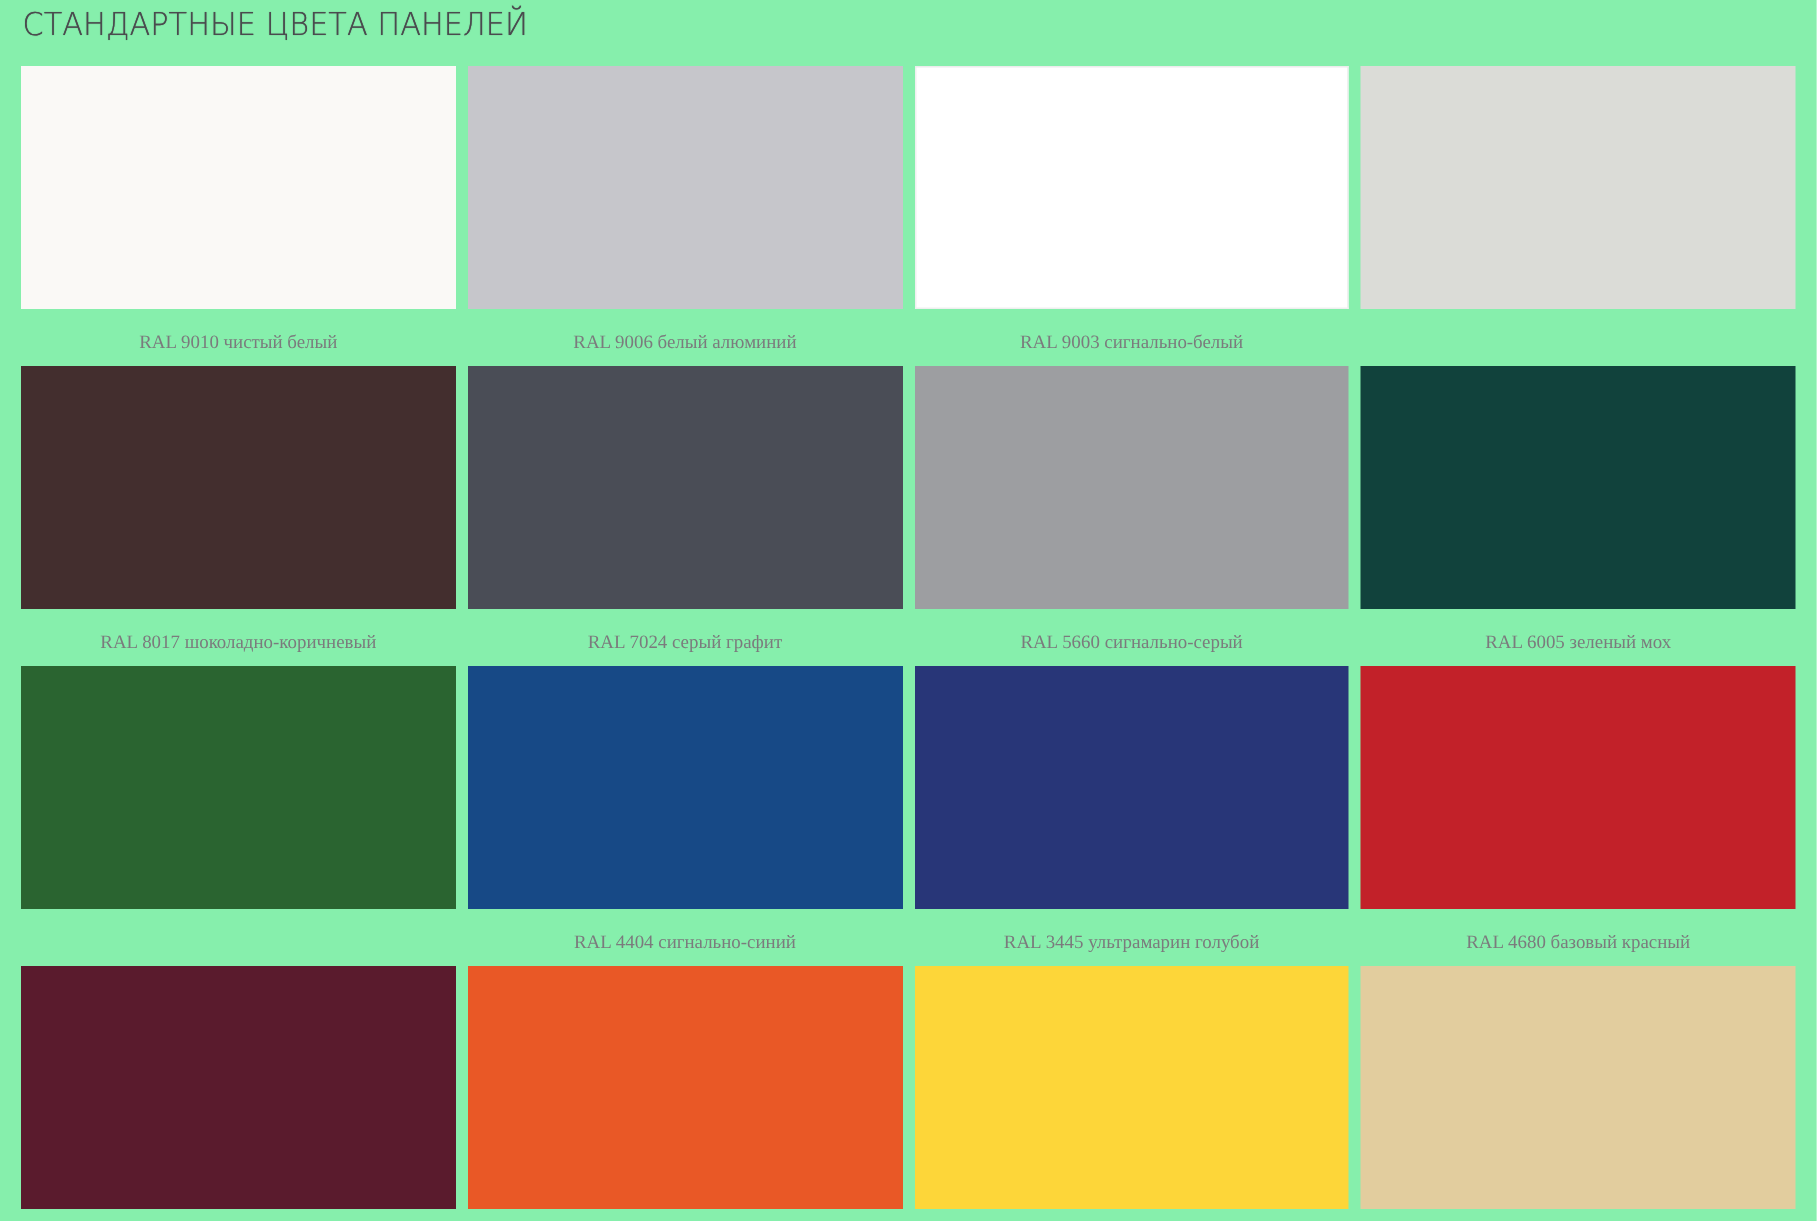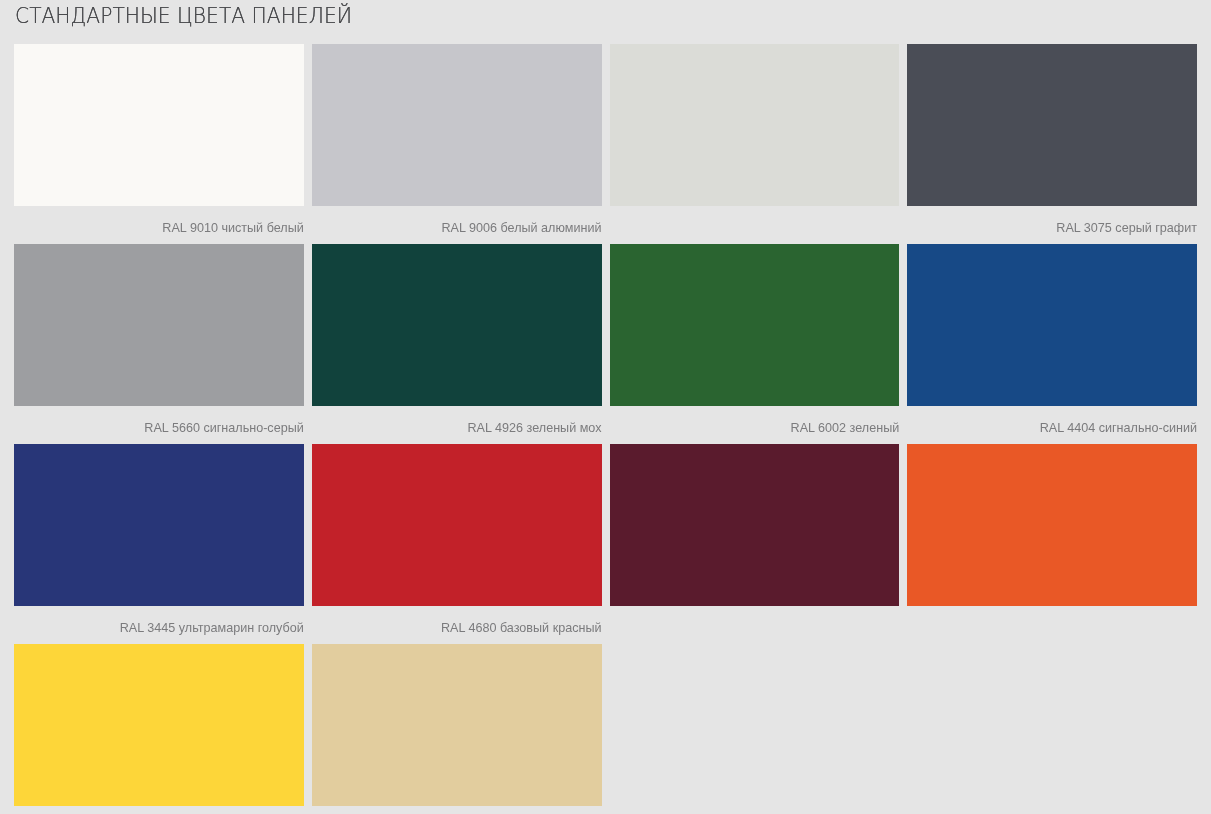"СТАНДАРТНЫЕ ЦВЕТА ПАНЕЛЕЙ" div.page { background-color: #e5e5e5 -> #86efac }
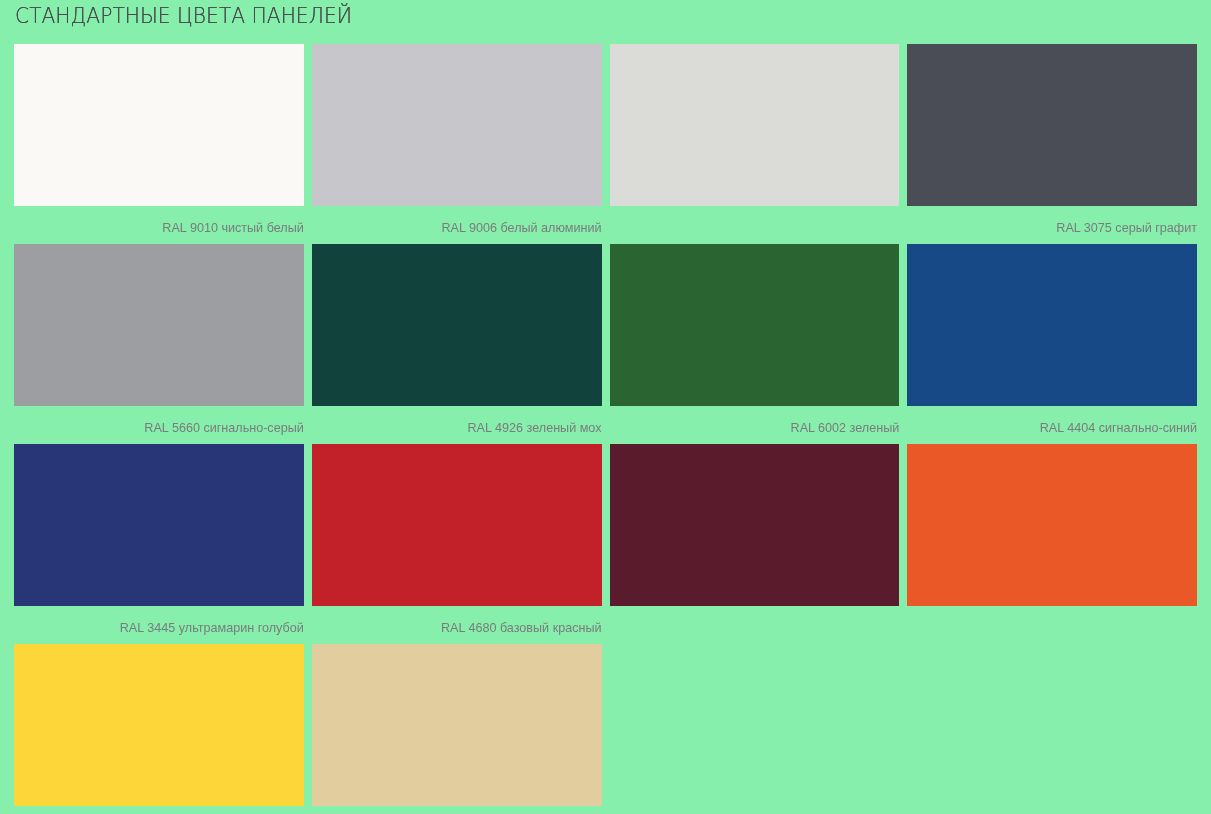"RAL 9010 чистый белый" .swatch-caption { font-family: Liberation Sans, sans-serif -> Liberation Serif, serif; text-align: right -> center }
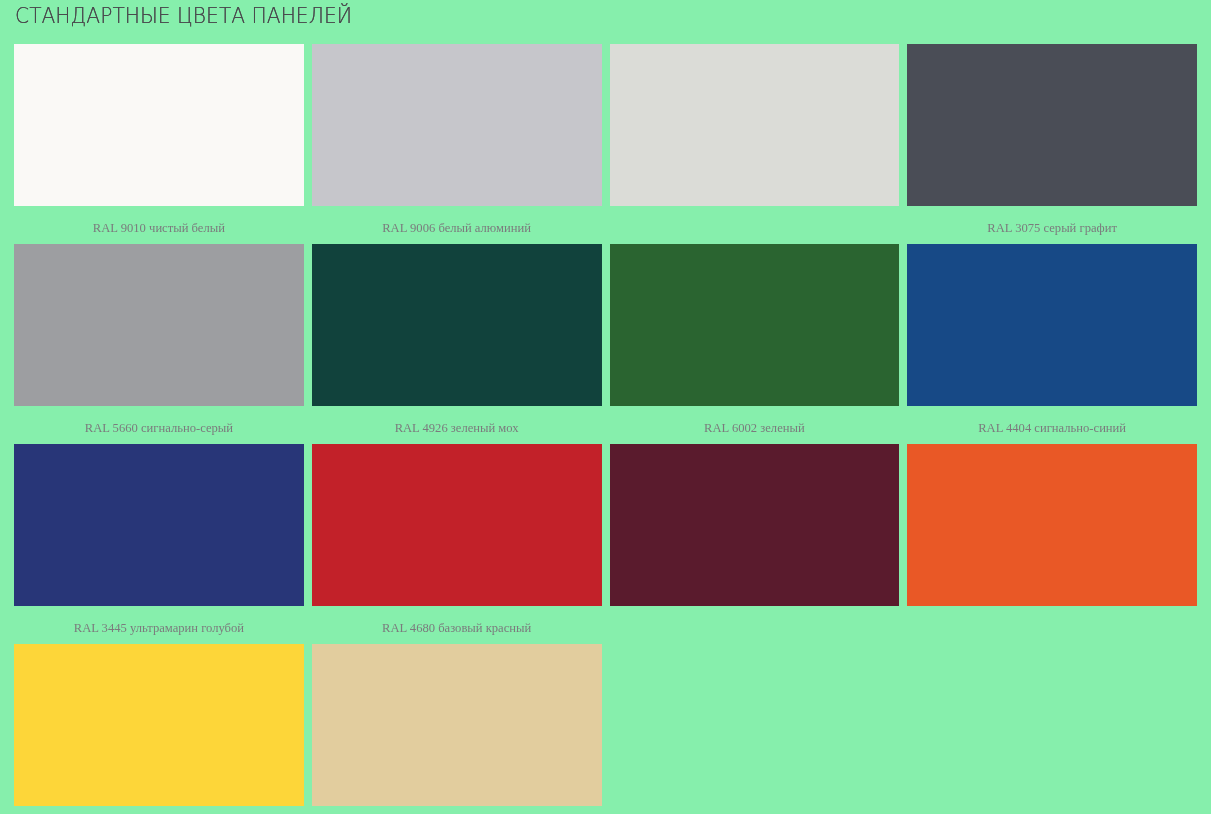"RAL 9003 сигнально-белый" div.swatch-cell { html: none -> <div> <div></div> <div>RAL 9003 сигнально-белый</div> </div> }
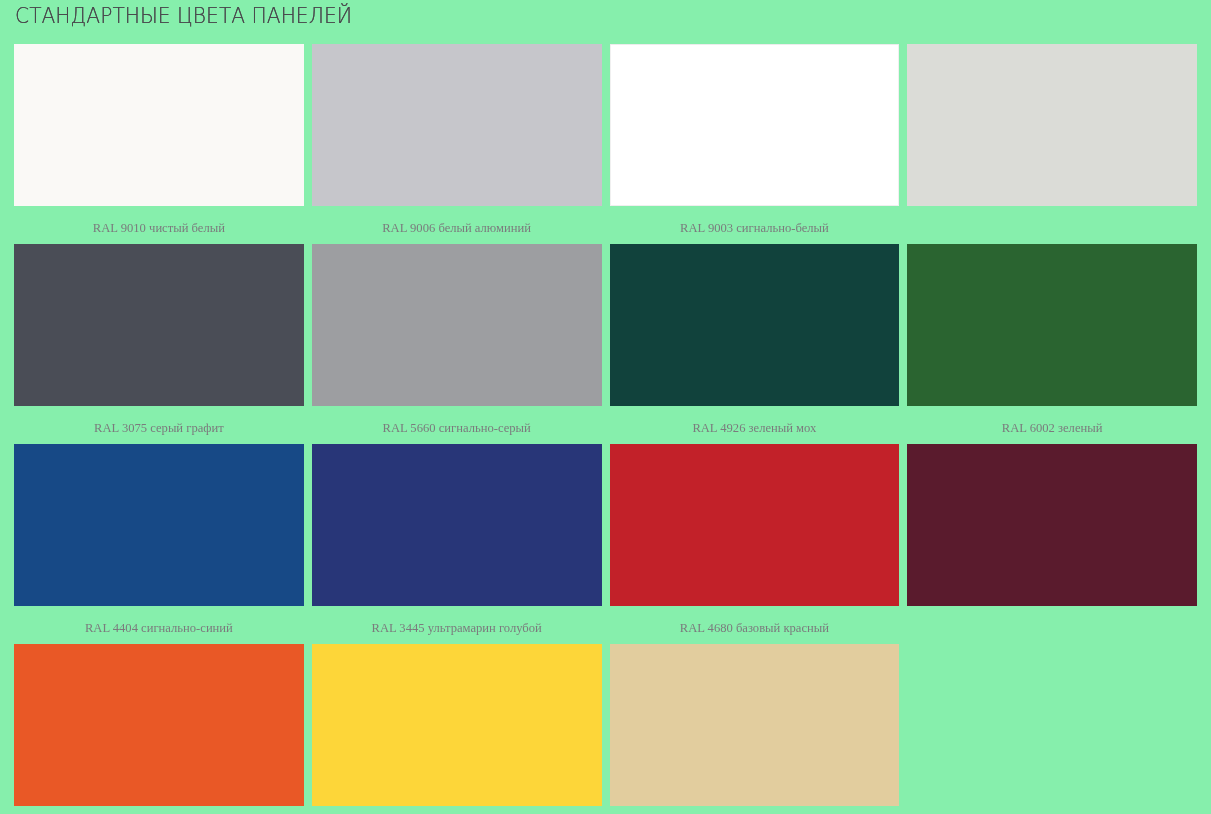"RAL 8017 шоколадно-коричневый" div.swatch-cell { html: none -> <div> <div></div> <div>RAL 8017 шоколадно-коричневый</div> </div> }
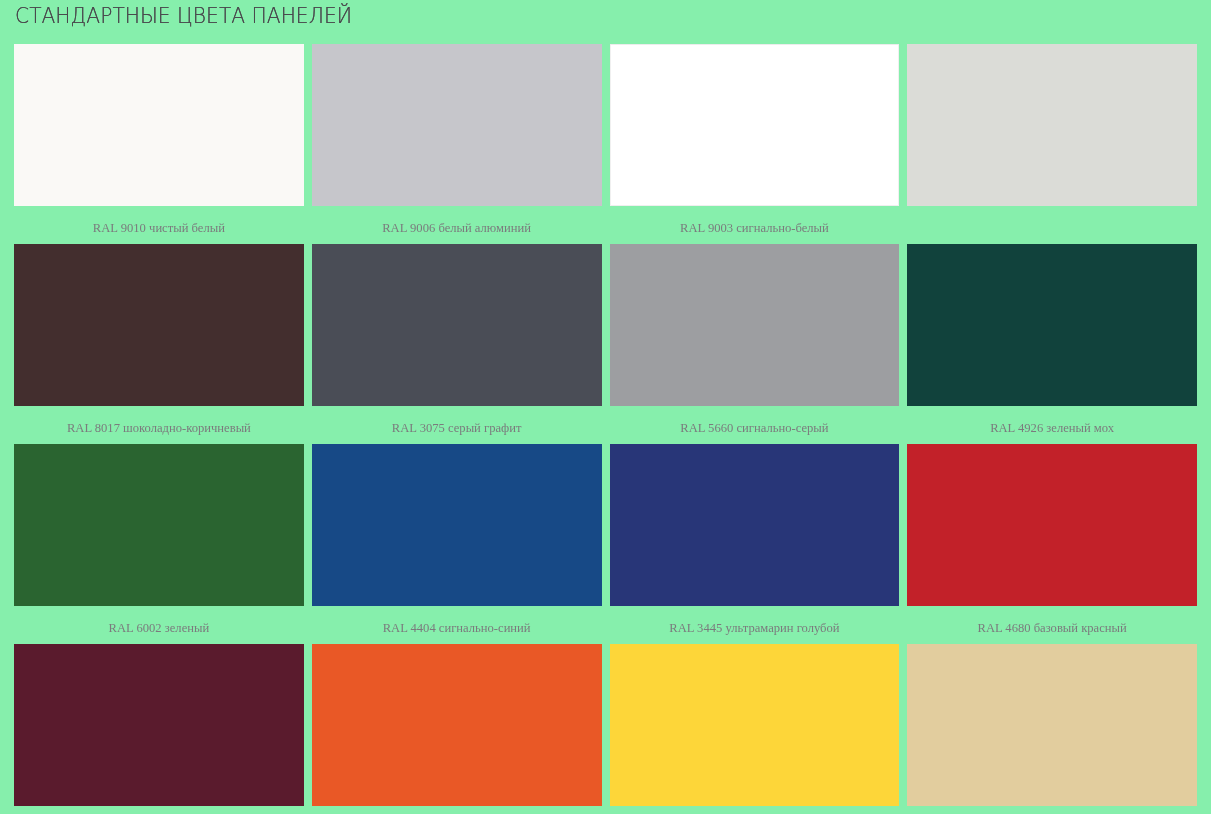"RAL 3075 серый графит" div.swatch-caption { text: 3075 -> 7024 }
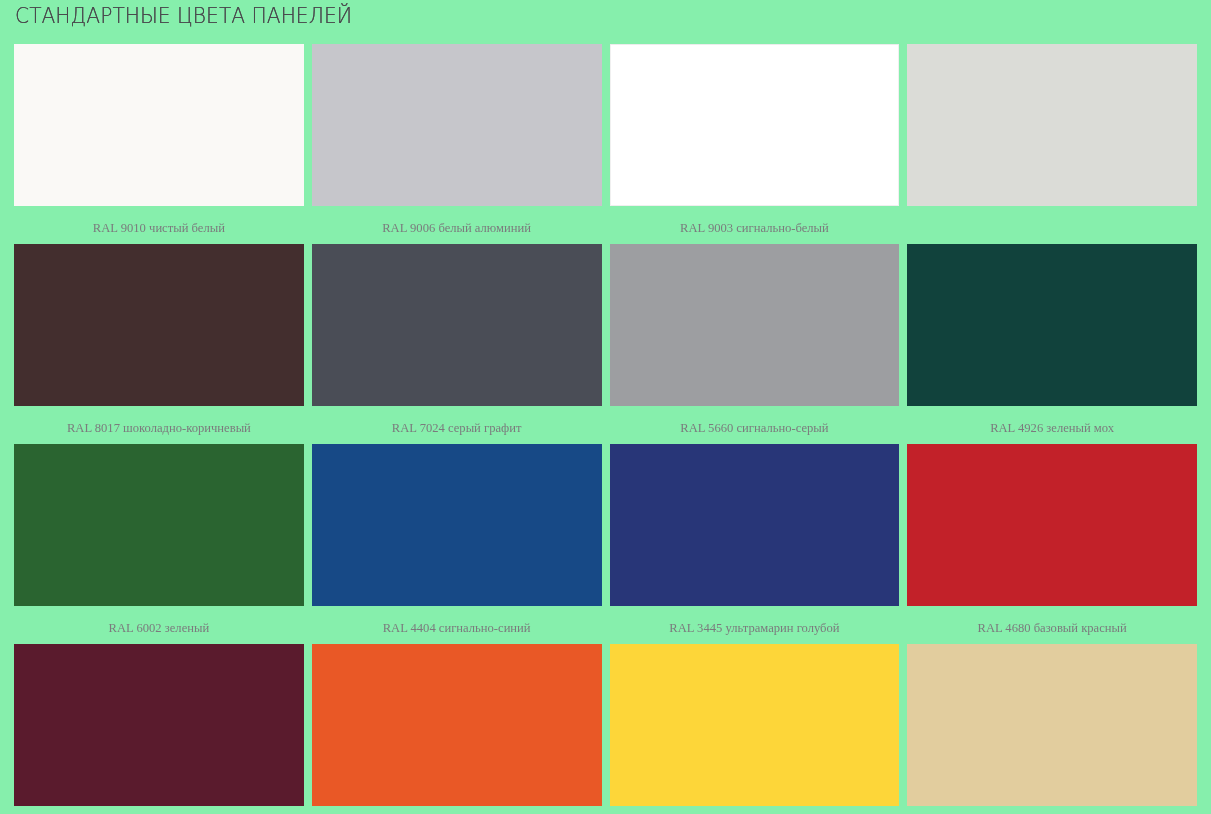"RAL 4926 зеленый мох" div.swatch-caption { text: 4926 -> 6005 }
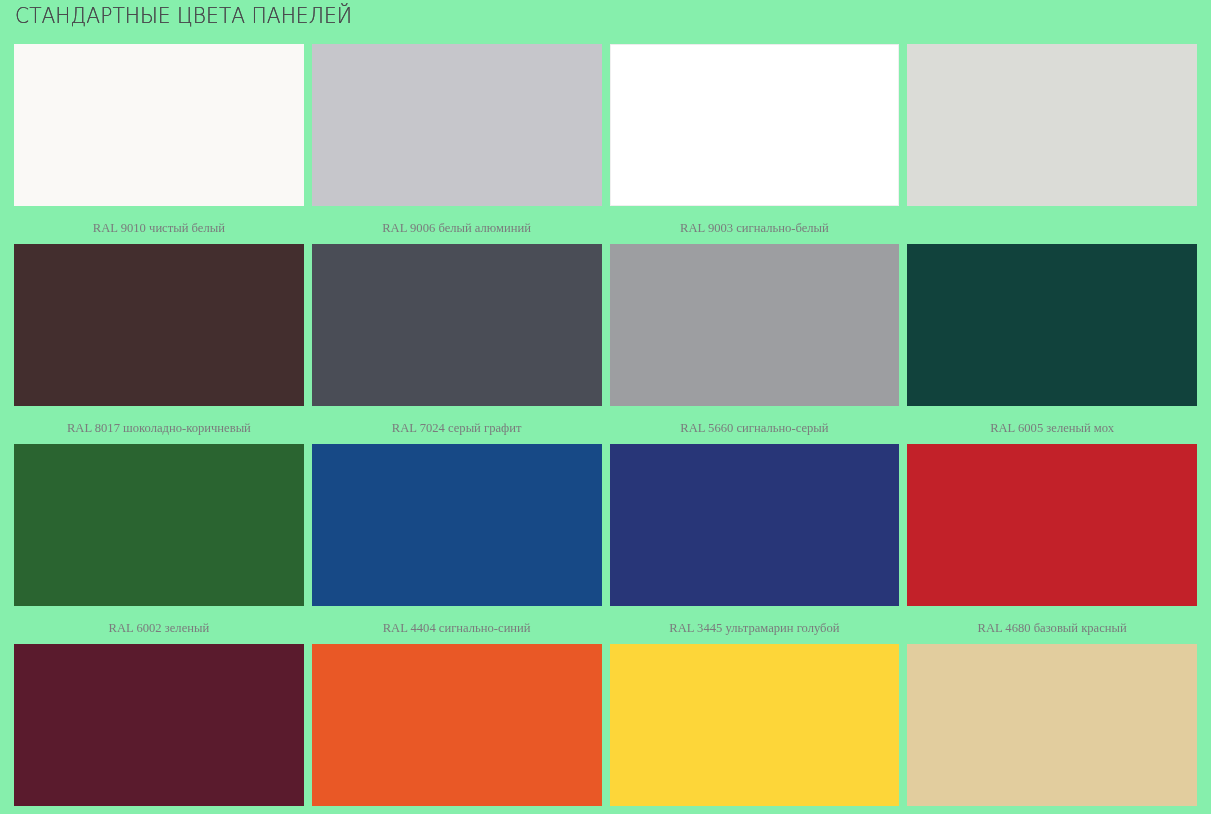"RAL 6002 зеленый" div.swatch-caption { html: <div>RAL 6002 зеленый</div> -> none }
